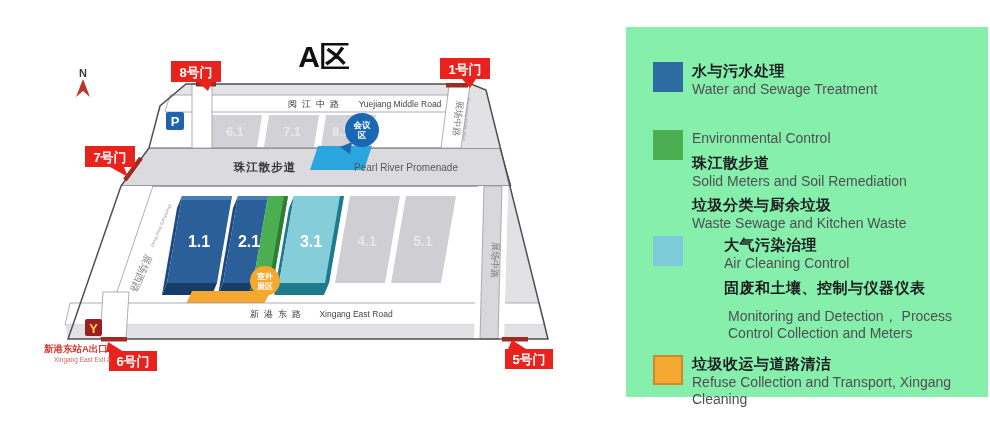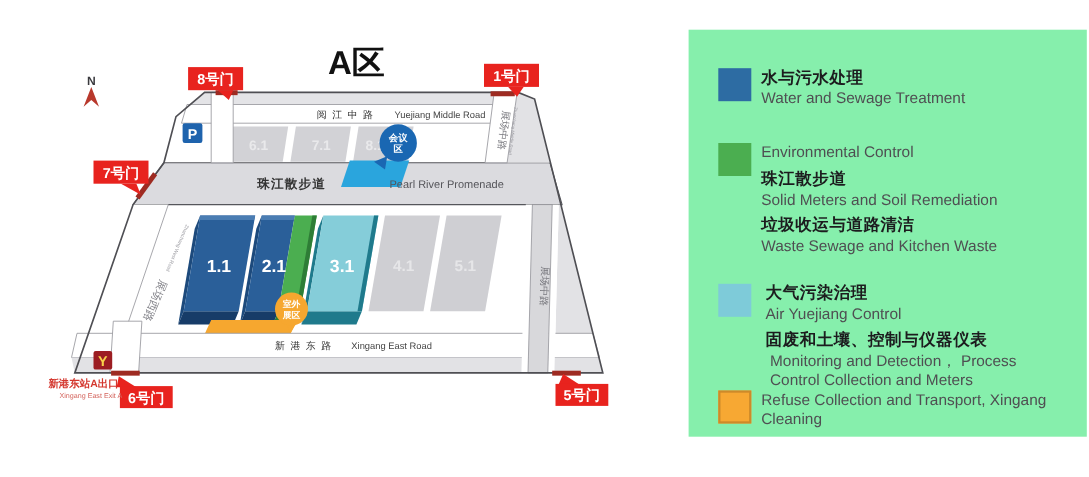"垃圾收运与道路清洁" div.cn { text: 收运与道路清洁 -> 分类与厨余垃圾 }
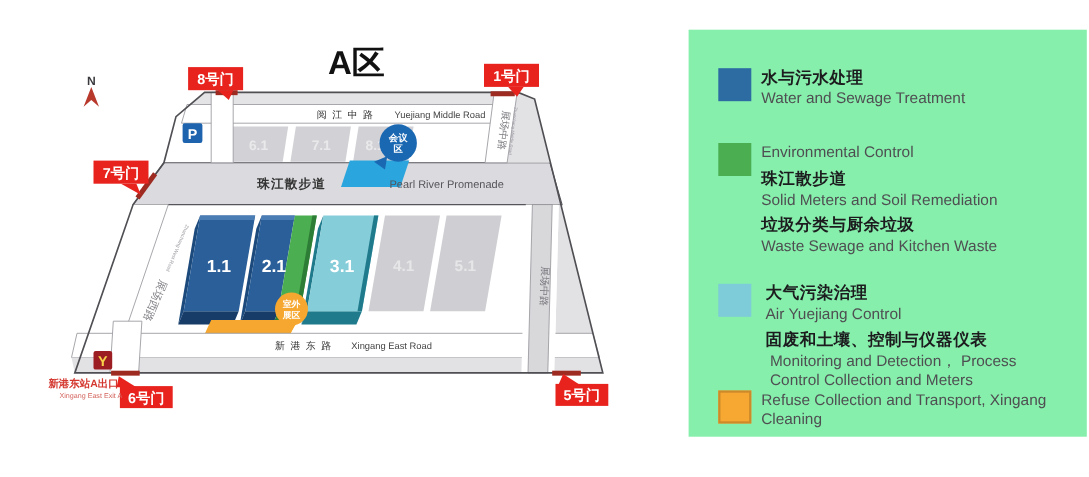"大气污染治理" div.legend-row { gap: none -> 28px; top: 231px -> 209px }
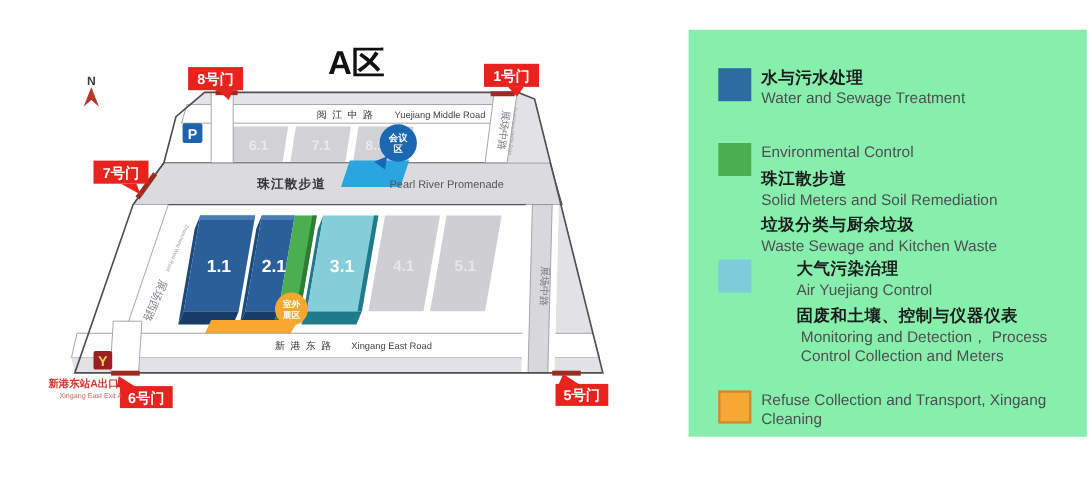"Air Yuejiang Control" div.en { text: Yuejiang -> Cleaning }
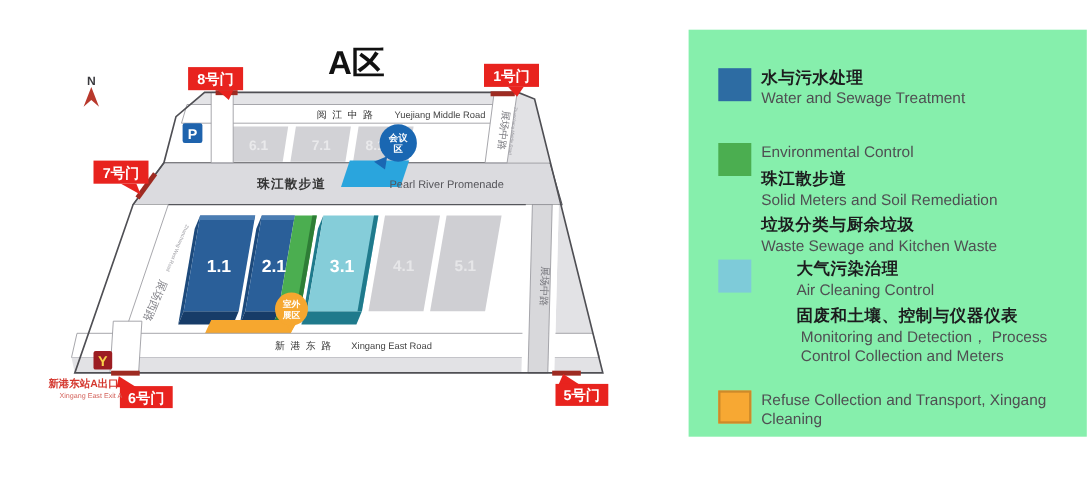"Monitoring and Detection， Process" div.en { margin-top: 1px -> 11px }
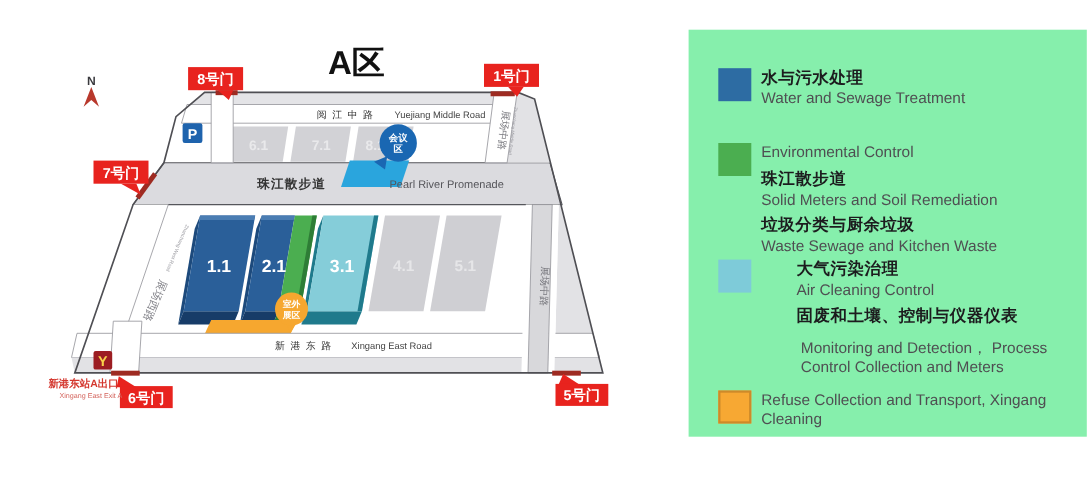"垃圾收运与道路清洁" div.cn { html: none -> <div>垃圾收运与道路清洁</div> }
